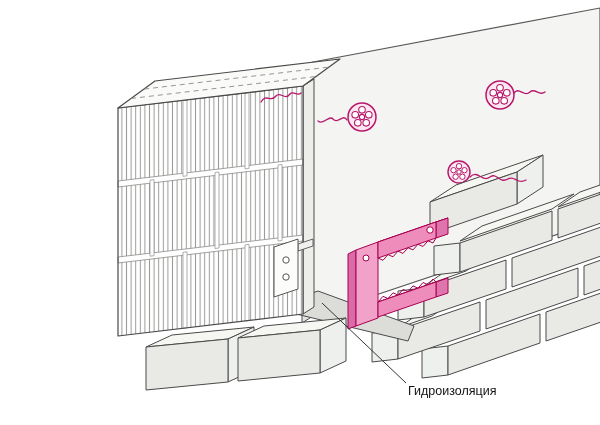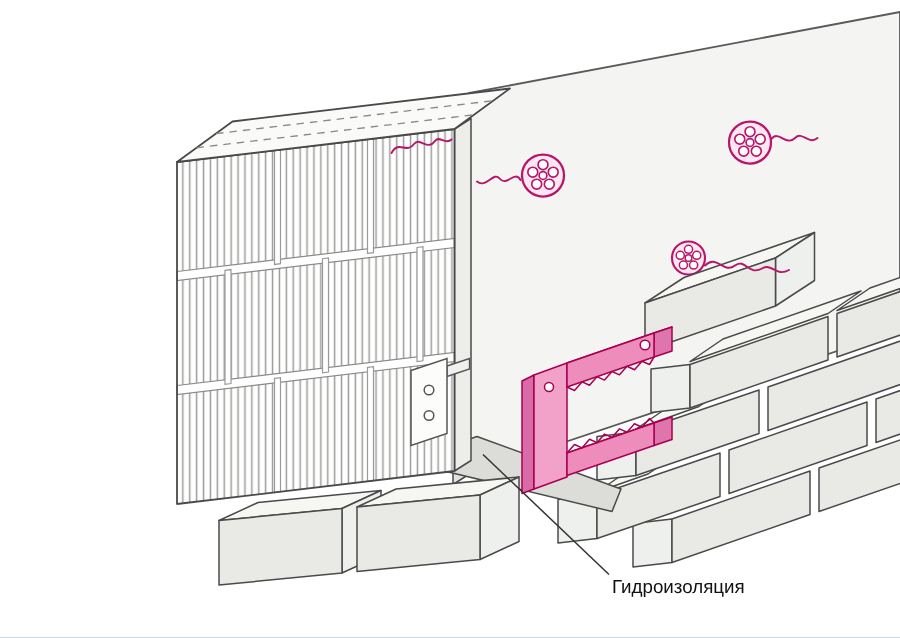"Гидроизоляция" .stage { background: #0369a1 -> #a21caf }
